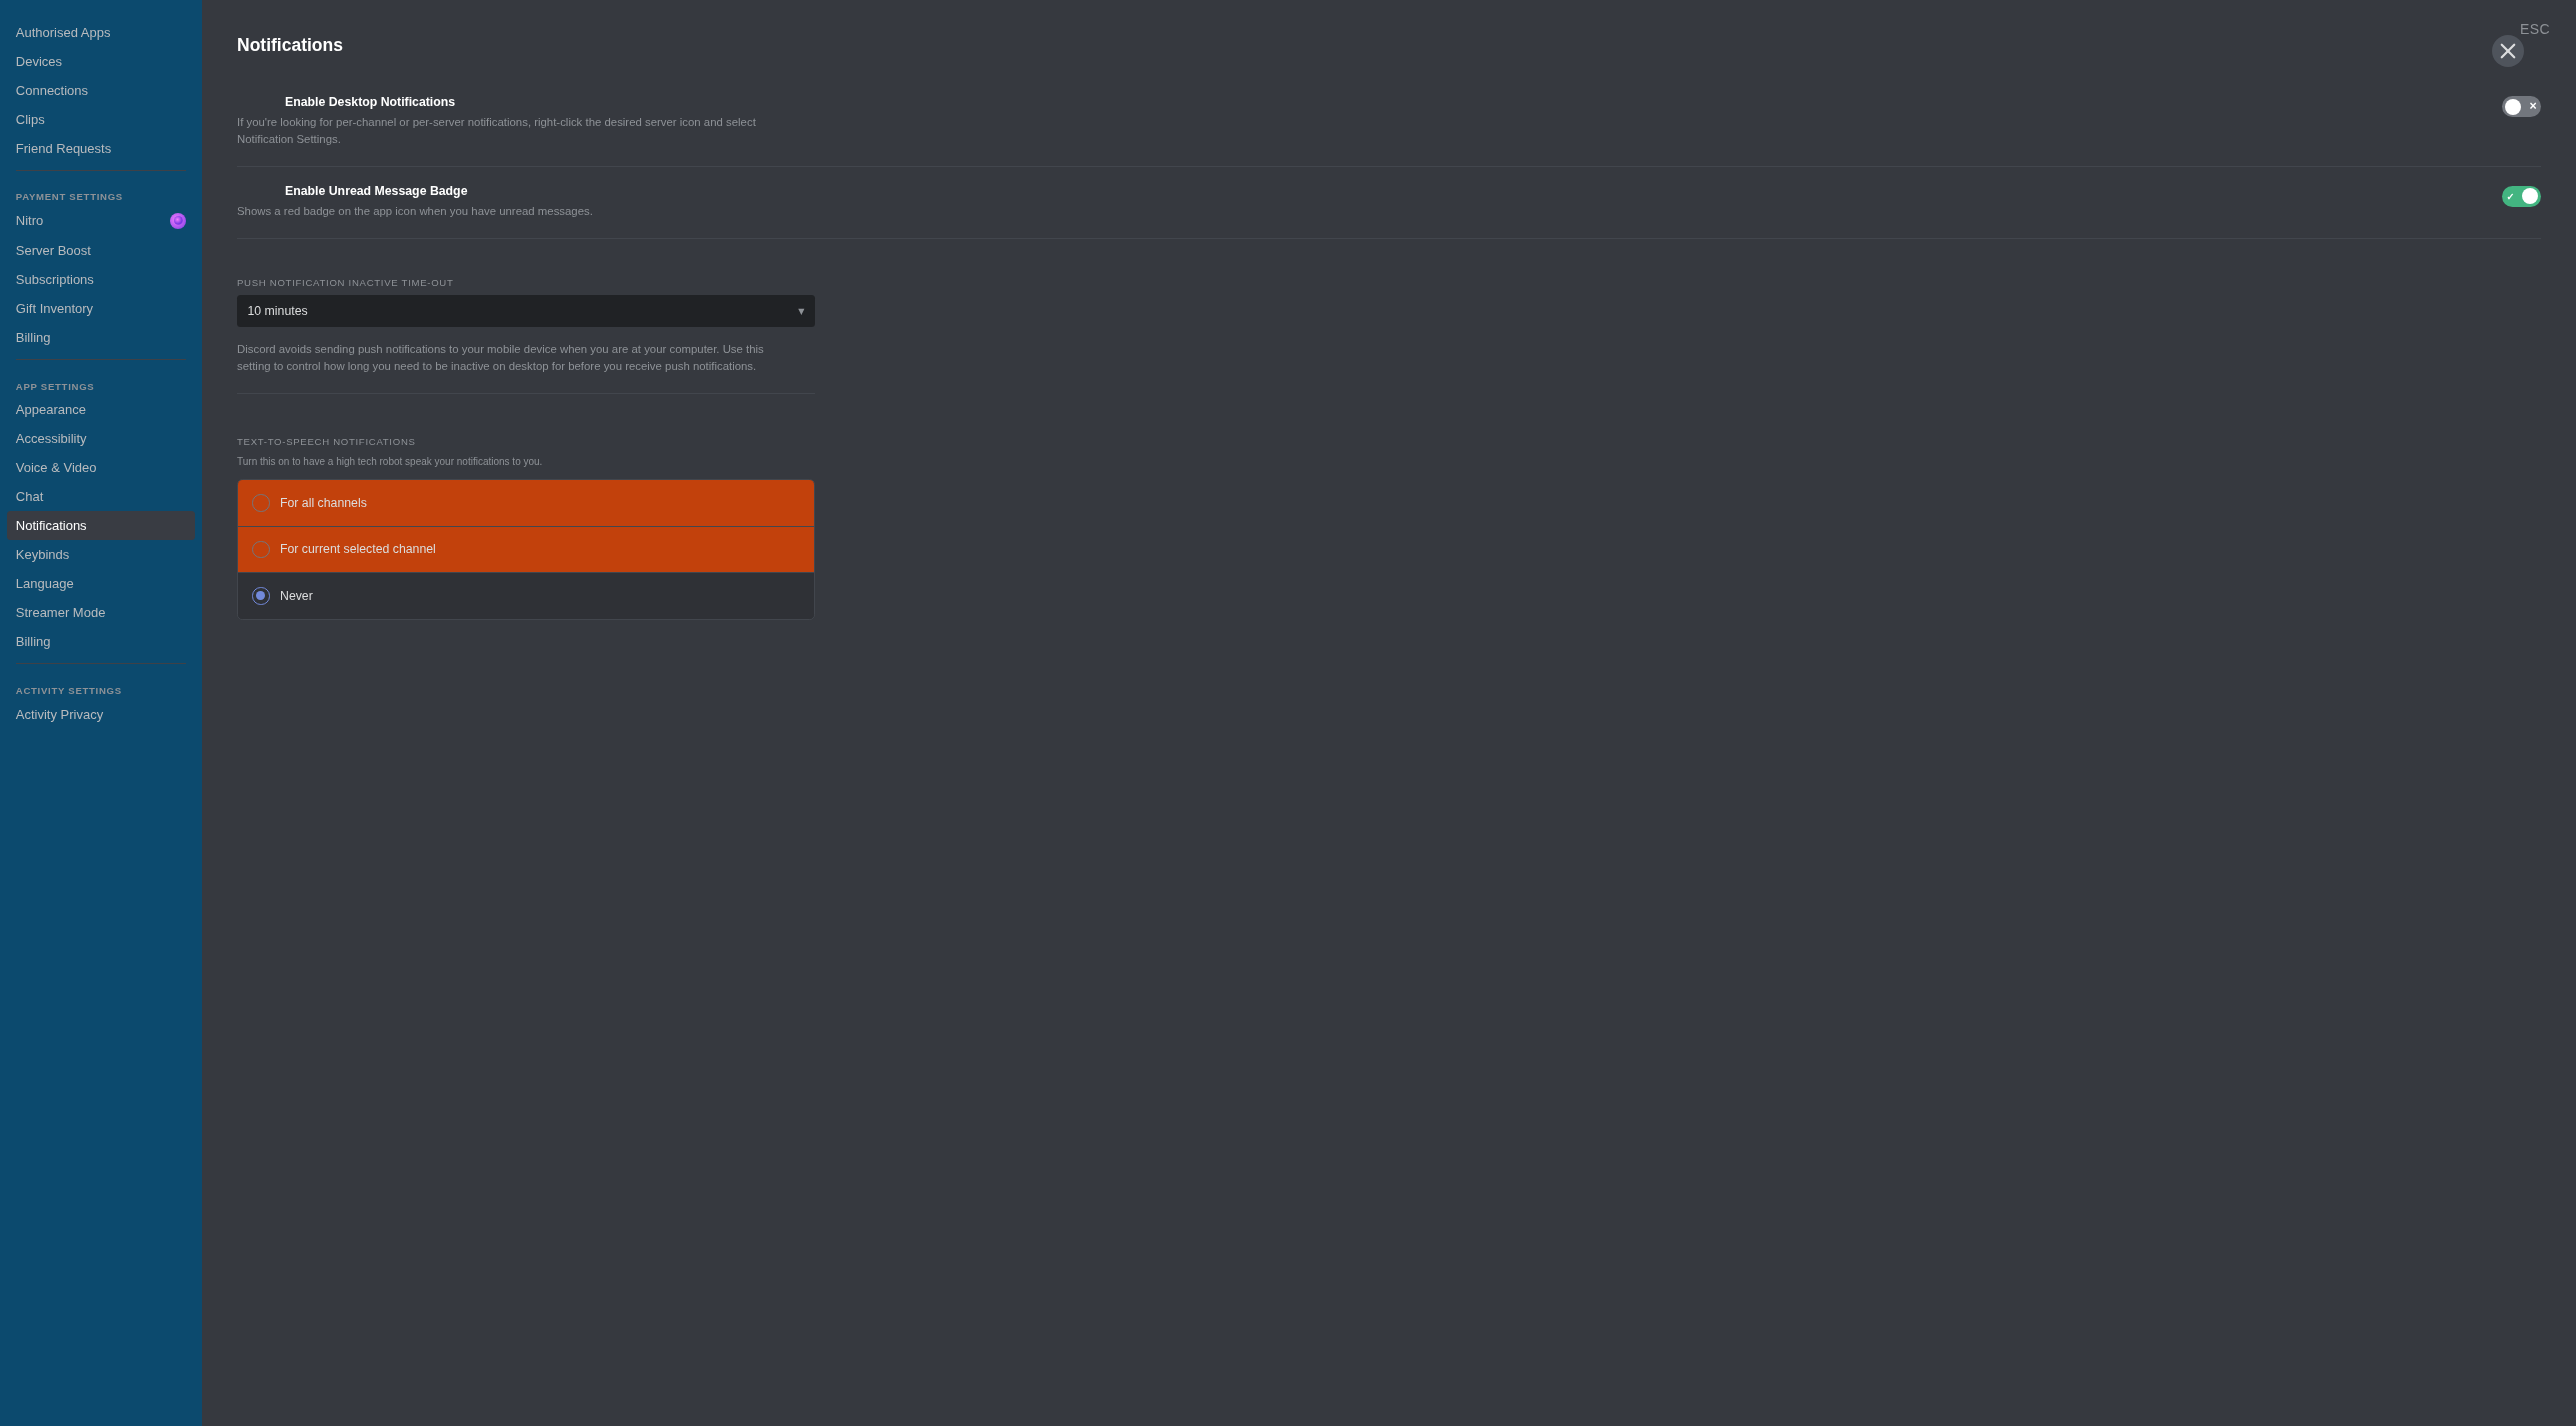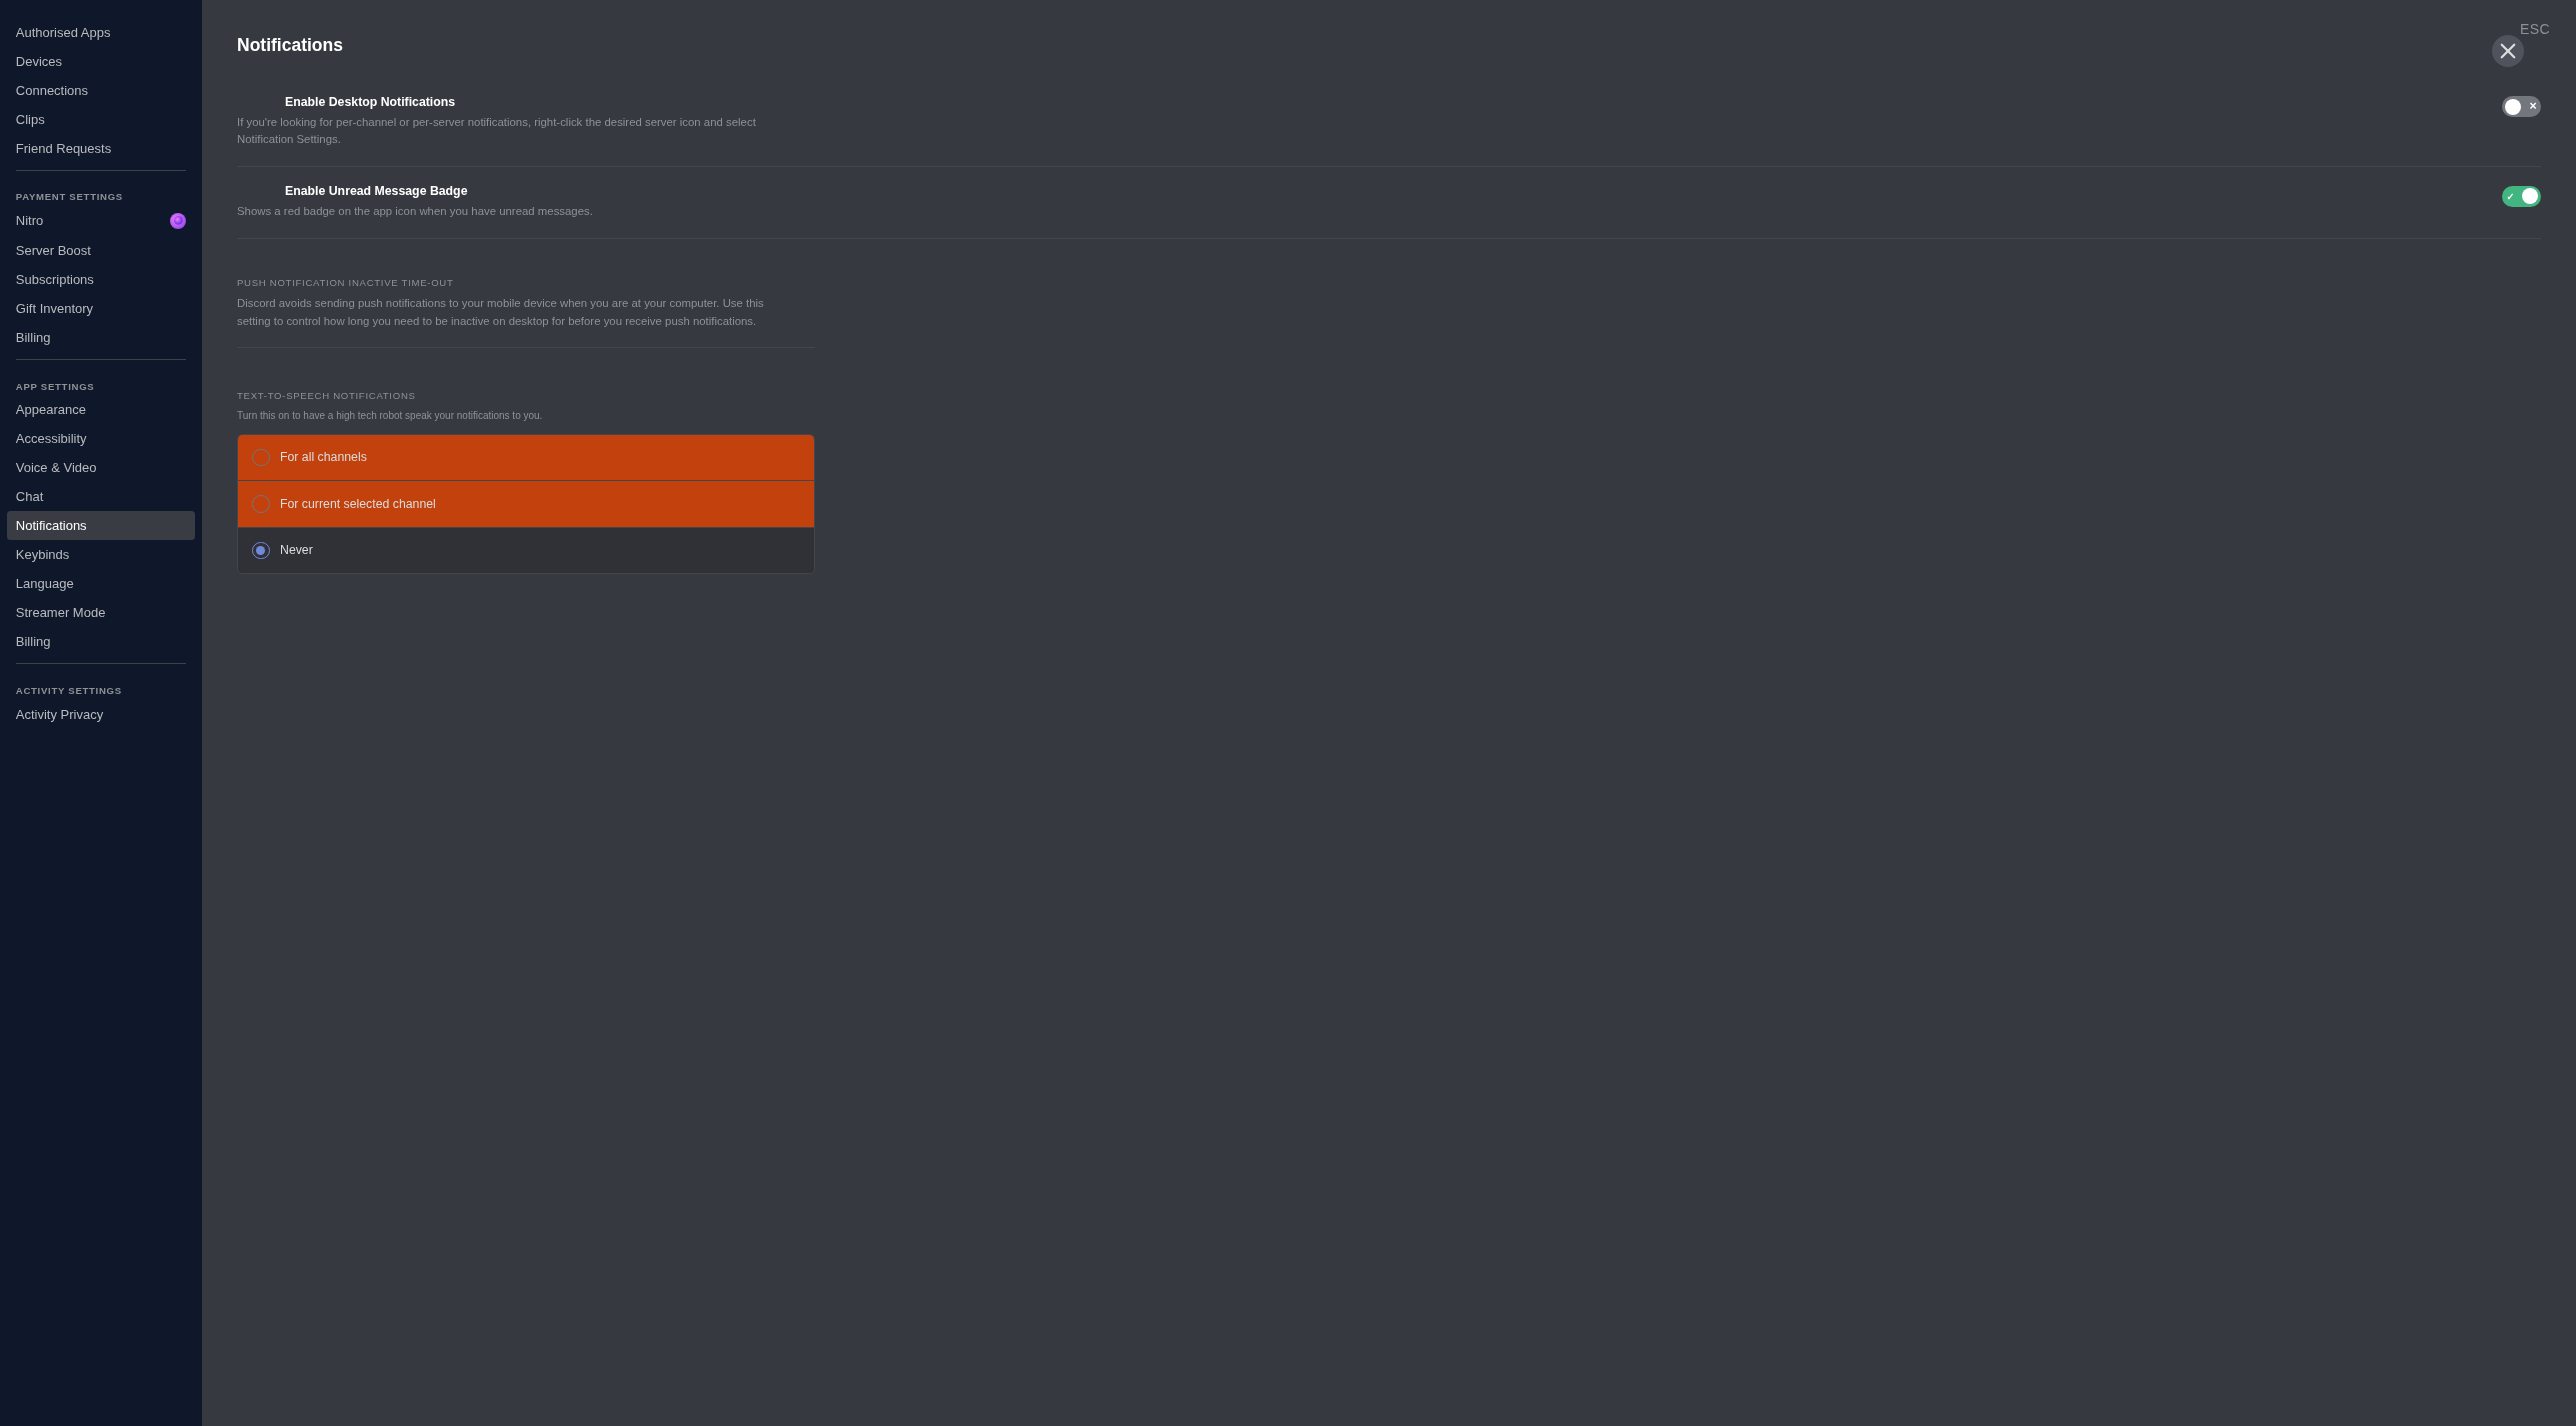"Authorised Apps" .sidebar { background: #0f172a -> #0c4a6e }
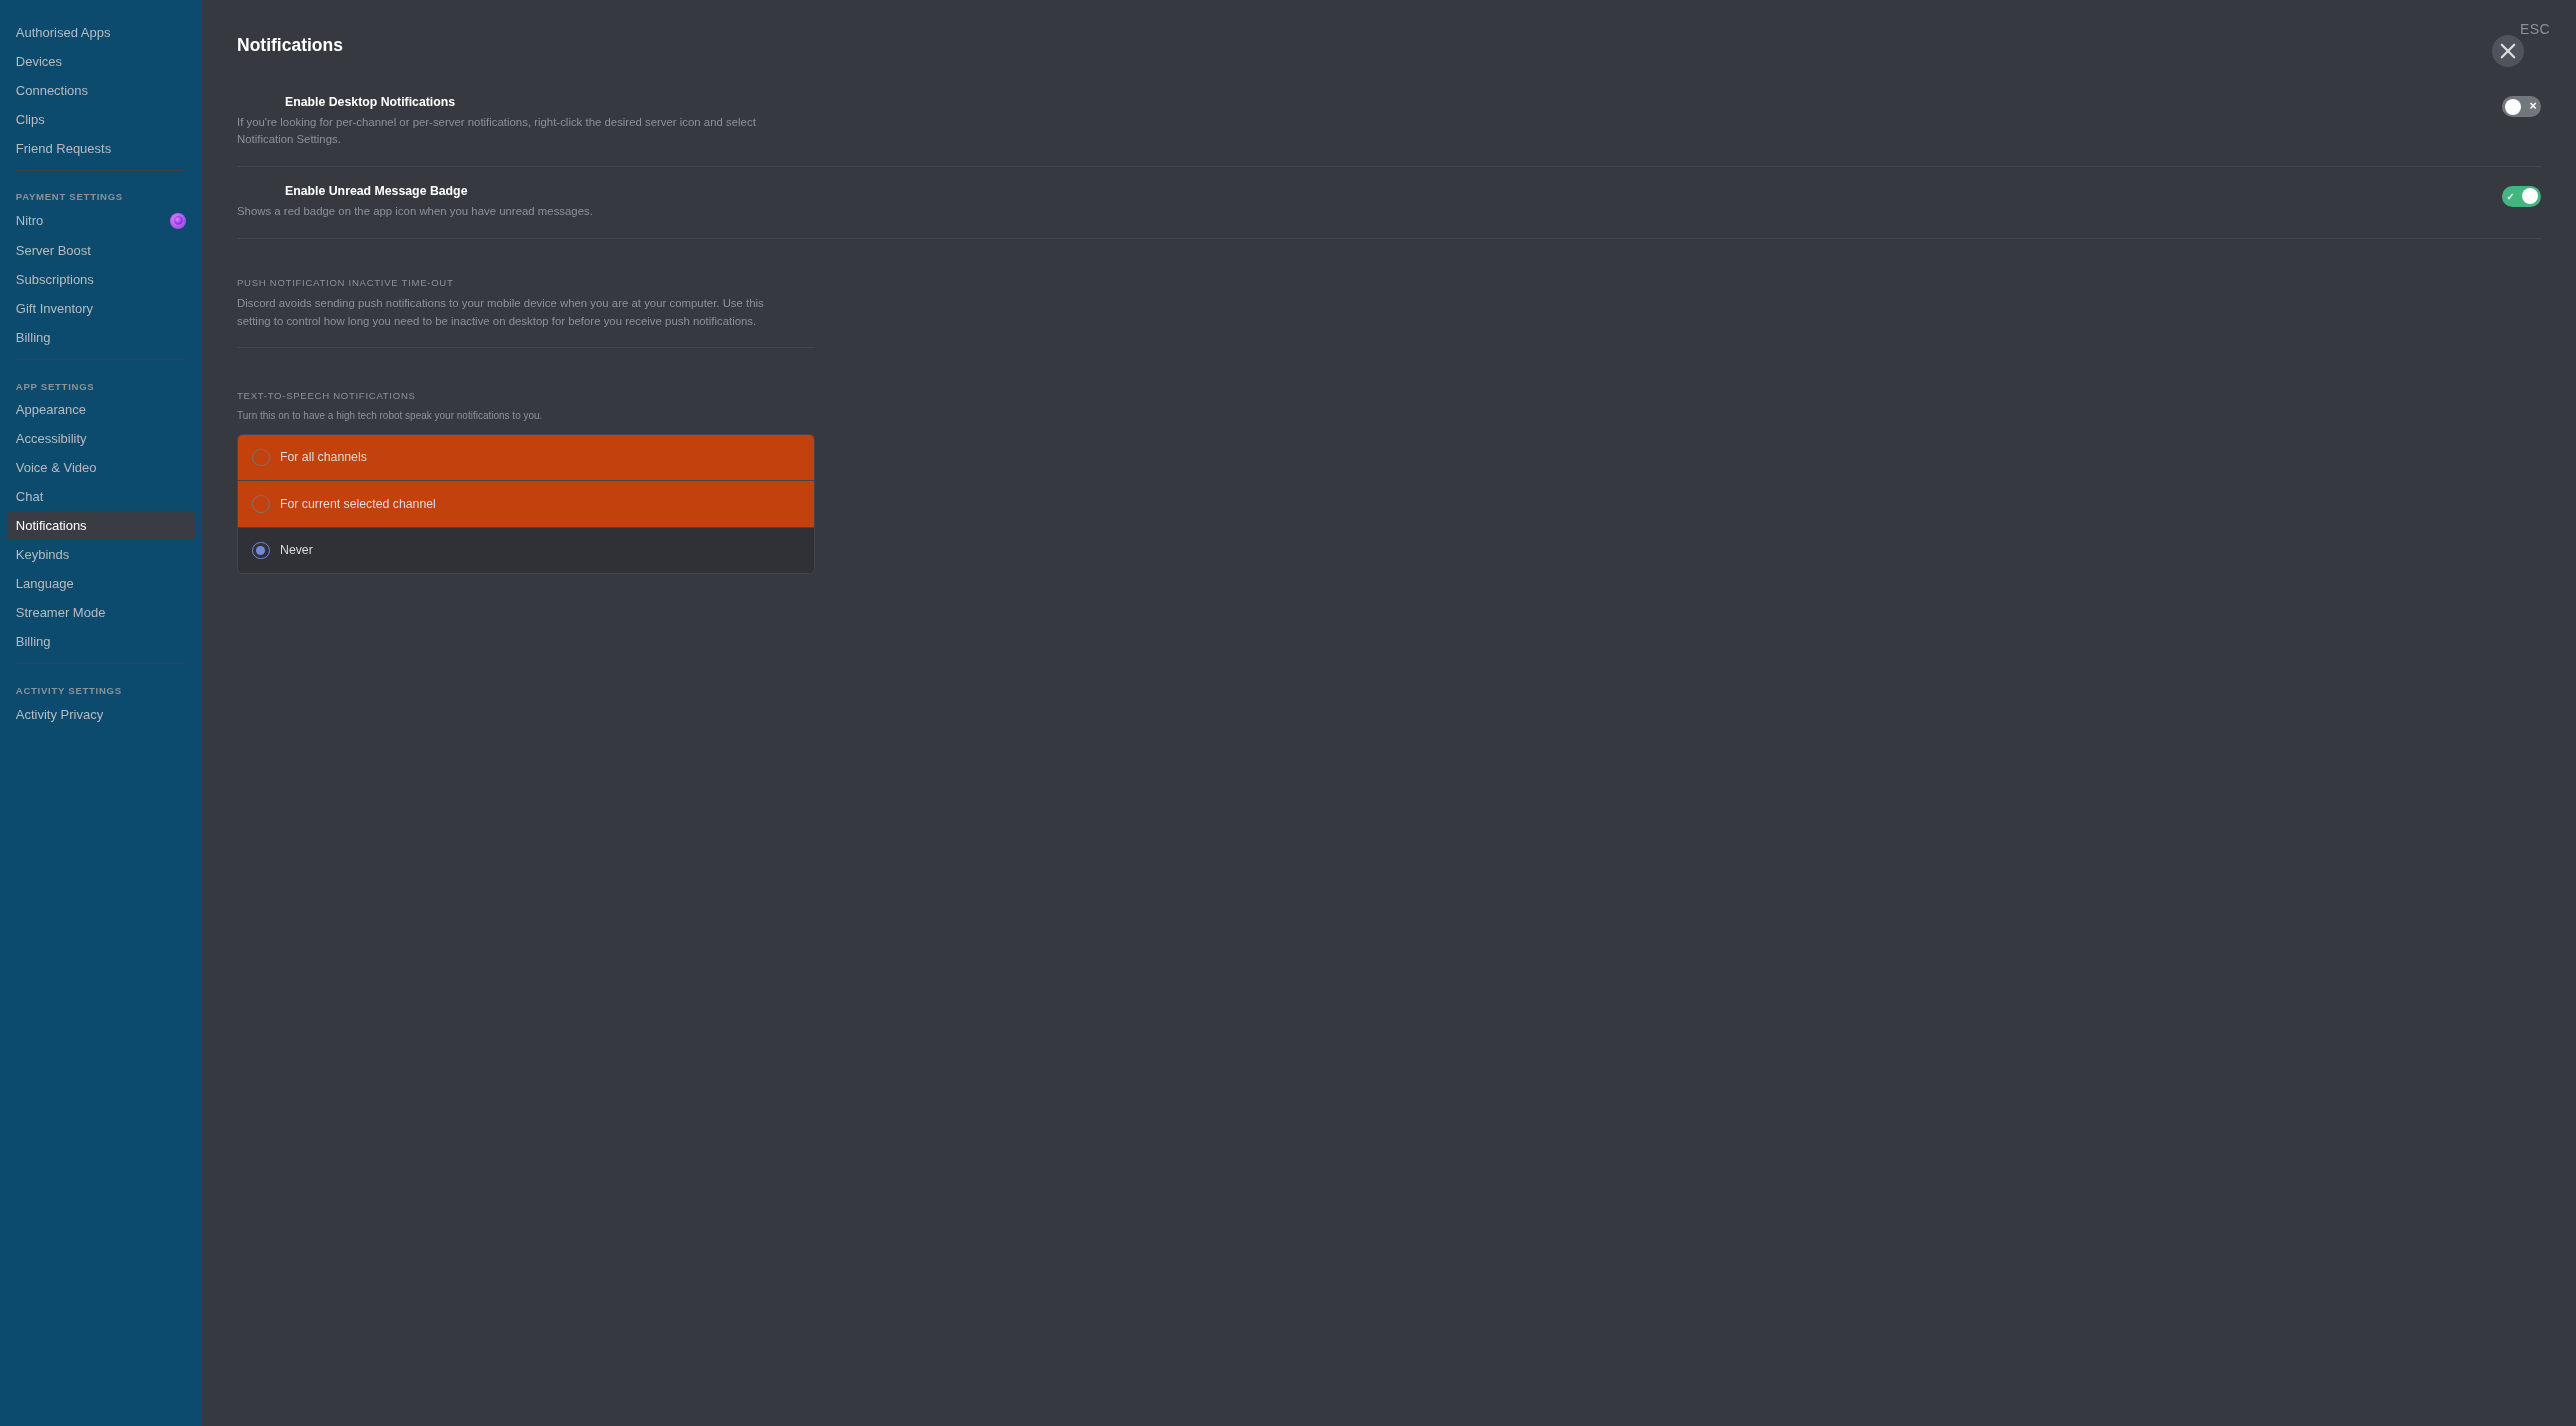"10 minutes" div.dropdown-container { html: none -> <div> <select> <option>1 minute</option> <option>5 minutes</option> <option>10 minutes</option> <option>15 minutes</option> <option>30 minutes</option> <option>1 hour</option> <option>Never</option> </select> <span>▾</span> </div> }
